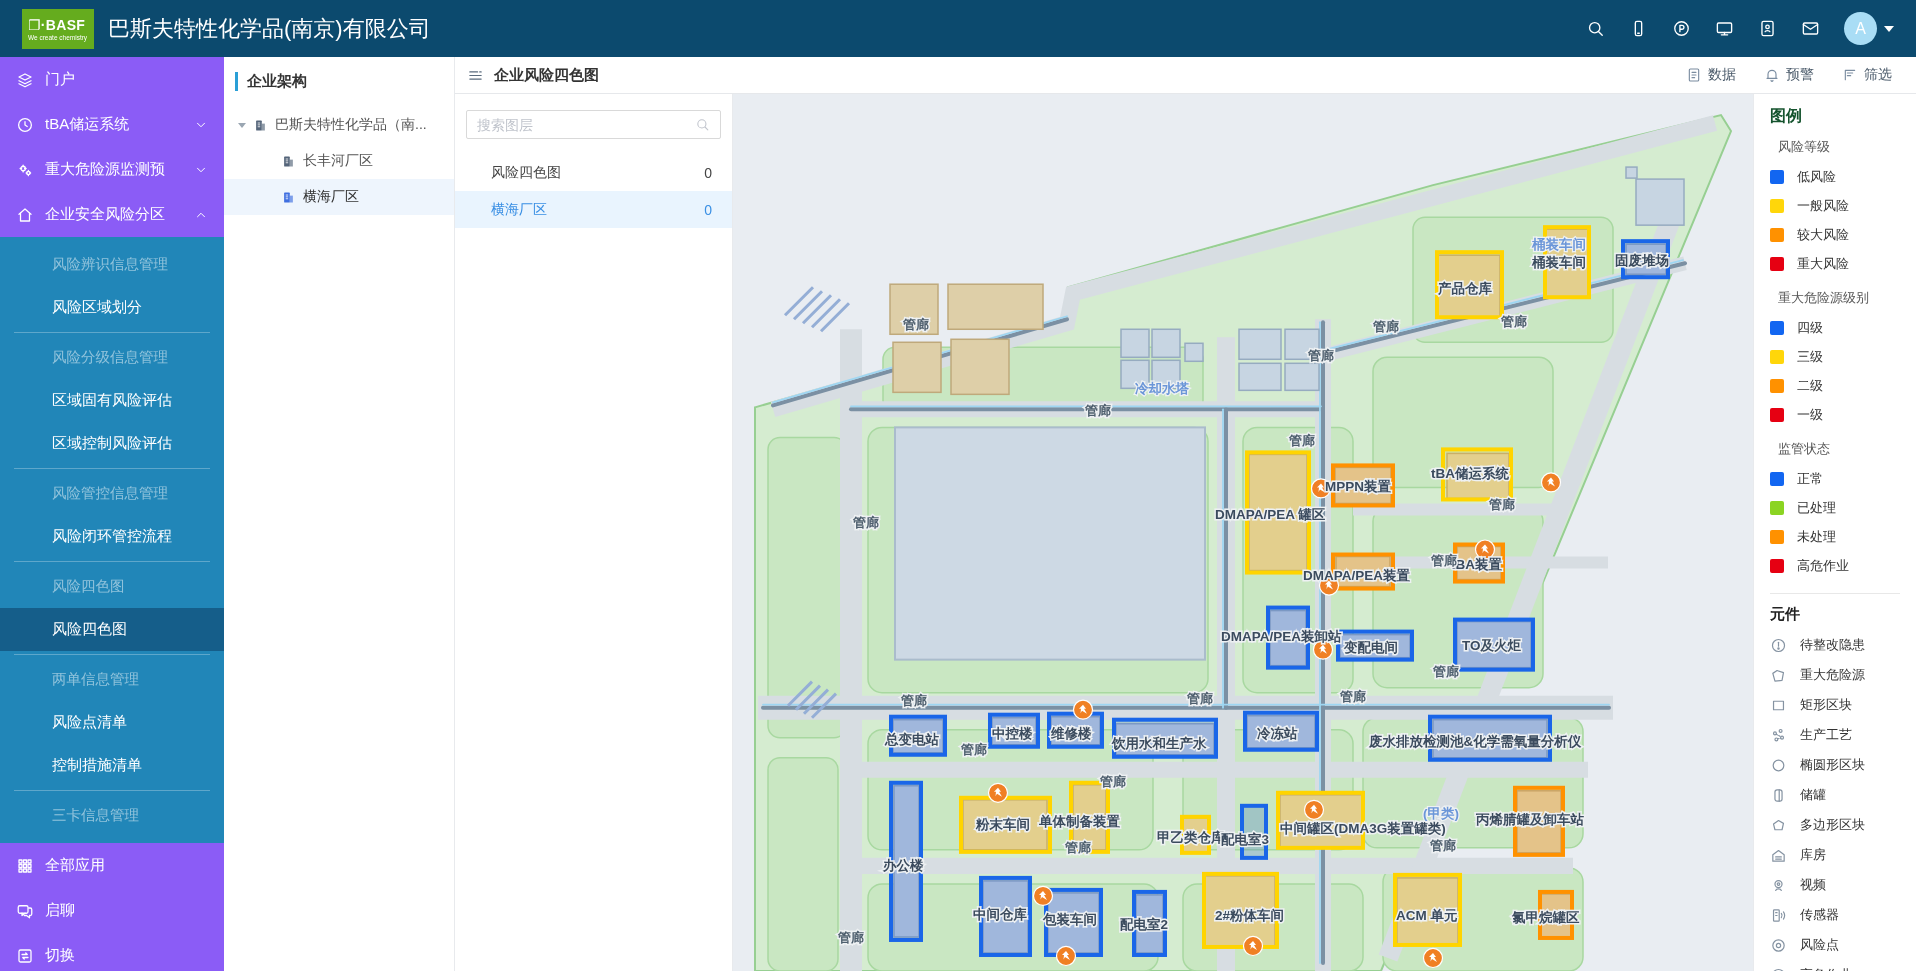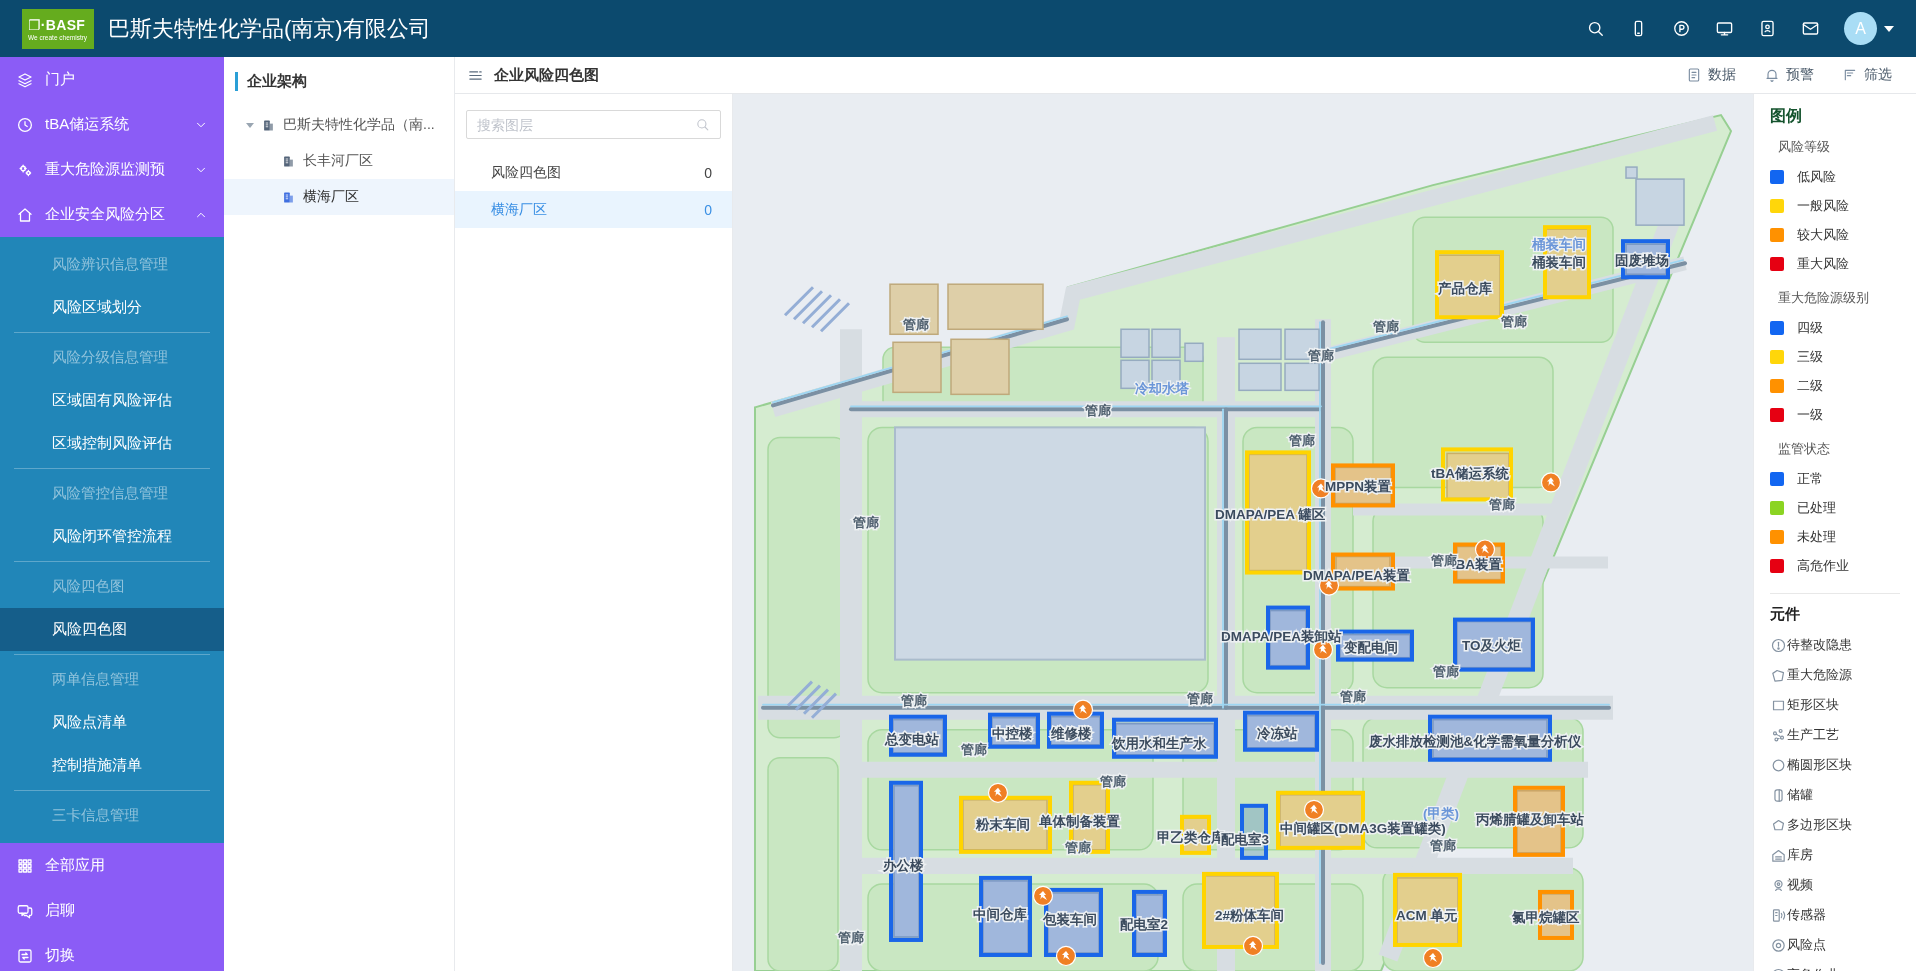"巴斯夫特性化学品（南..." .tnode { padding-left: 22px -> 14px }
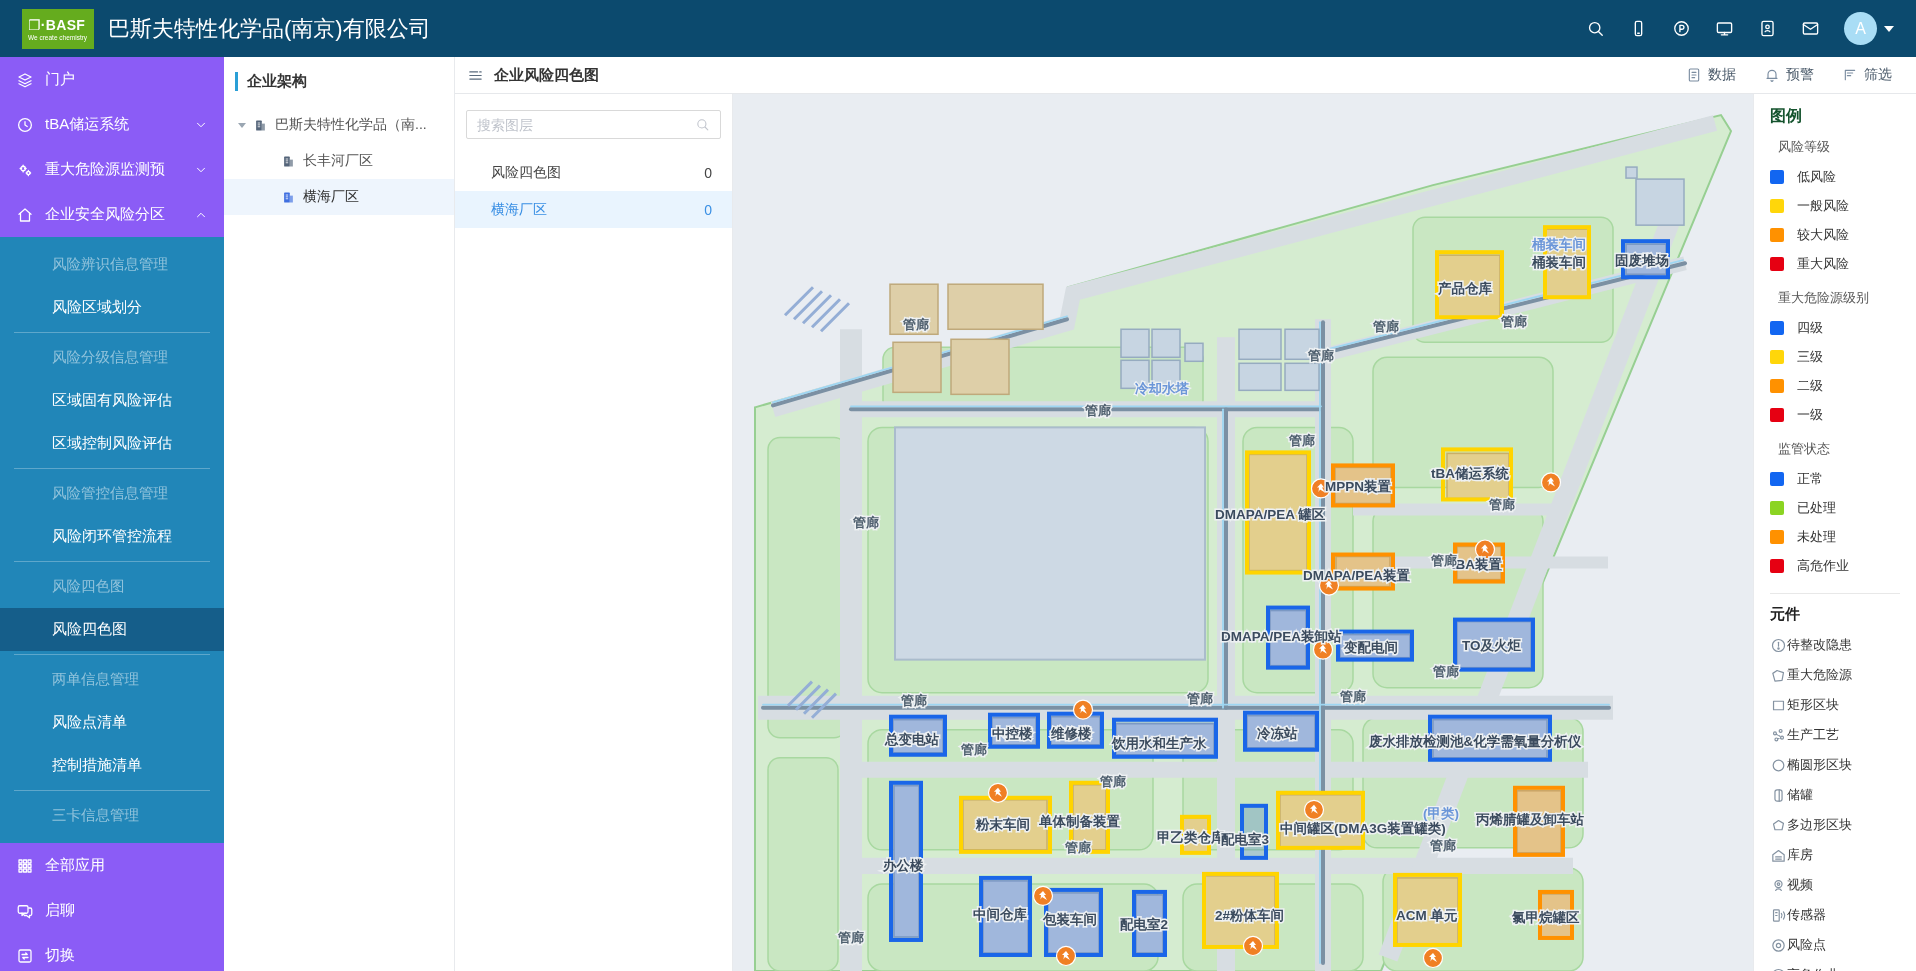"待整改隐患" .cmp-item { gap: none -> 13px }
